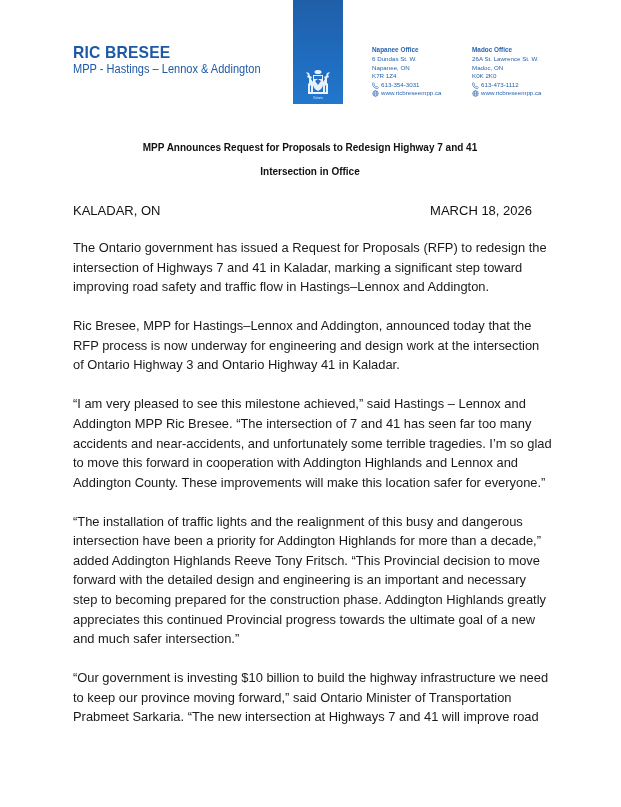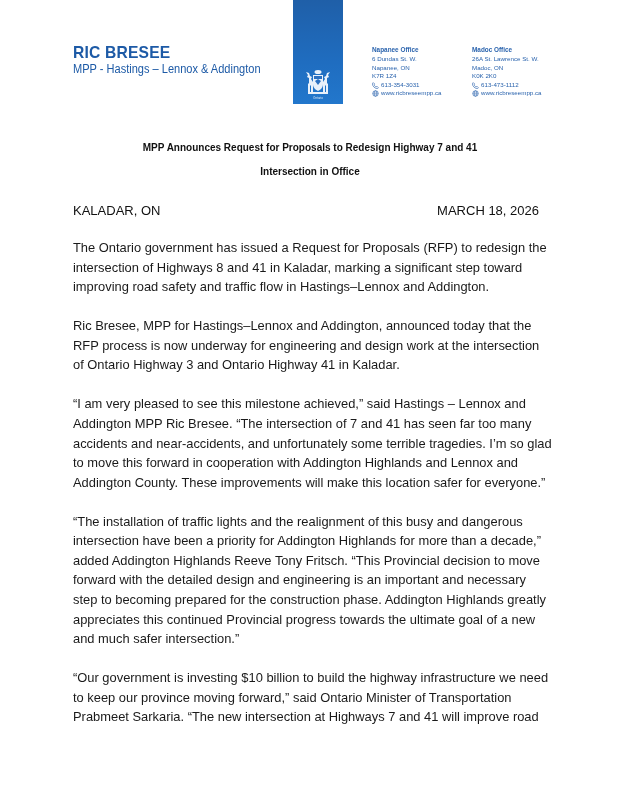"KALADAR, ON" .dateline { right: 82px -> 89px }
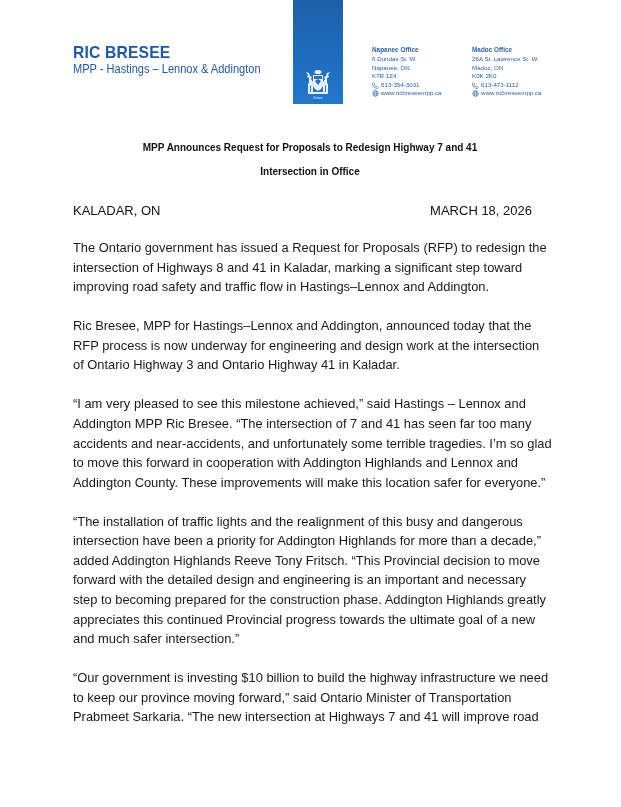"The Ontario government has issued" p { text: 8 -> 7 }
